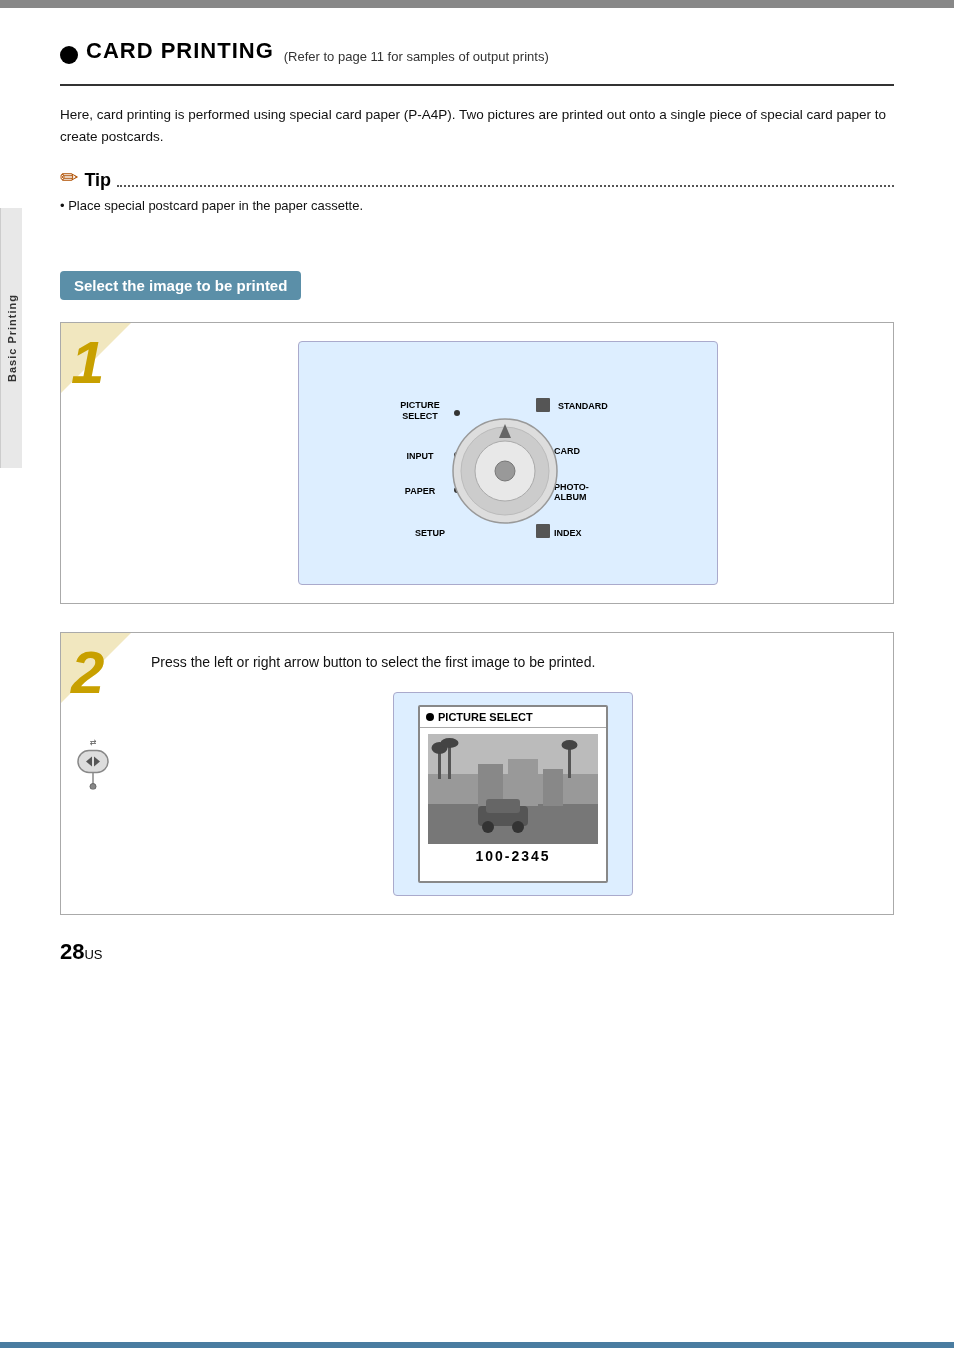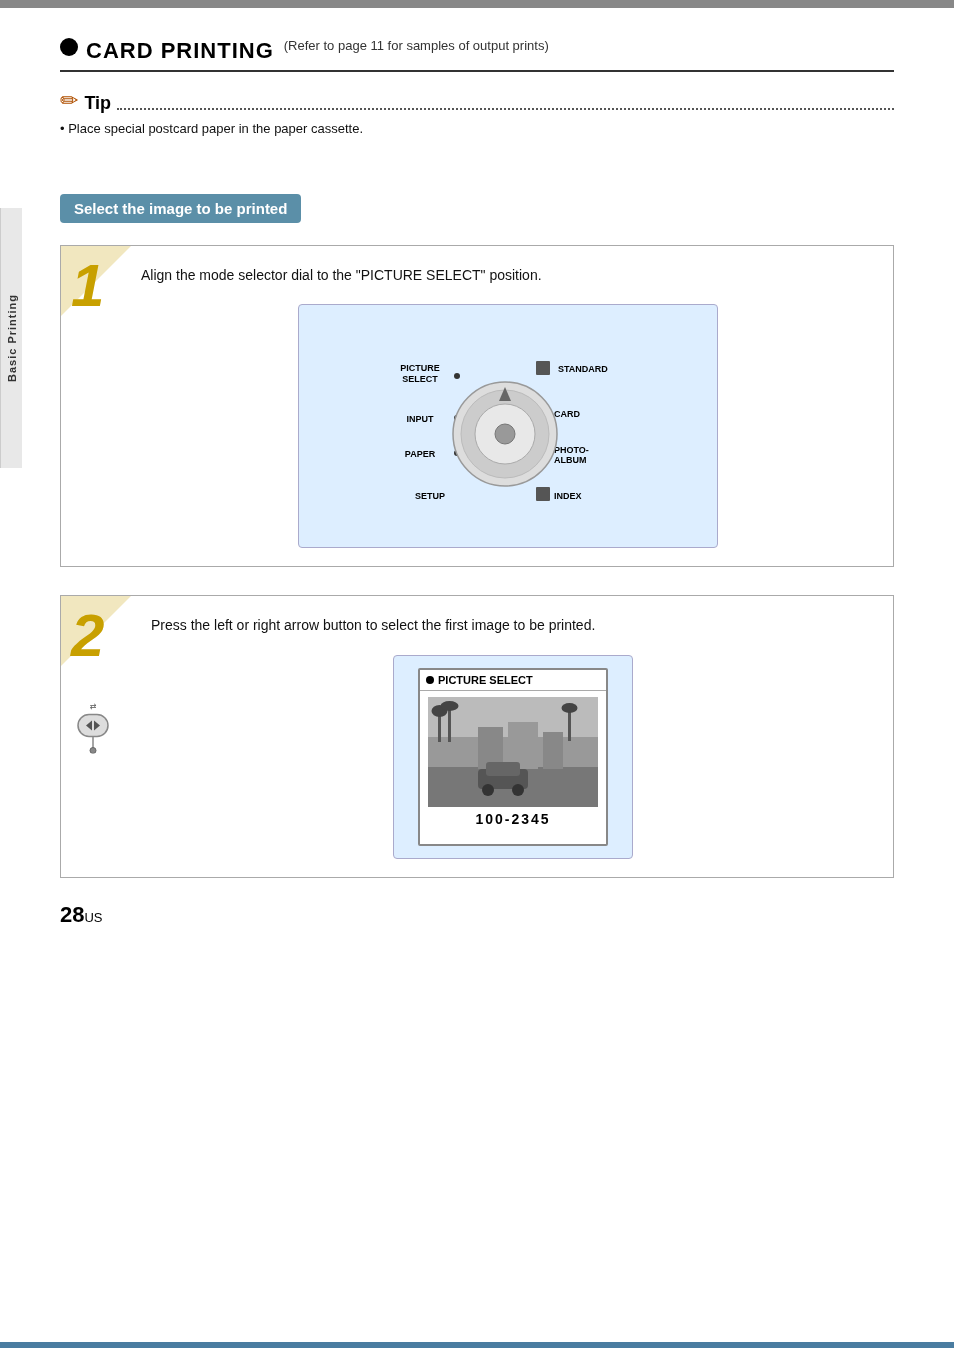"CARD PRINTING" .section-header { align-items: flex-start -> flex-end; padding-bottom: 6px -> 20px }
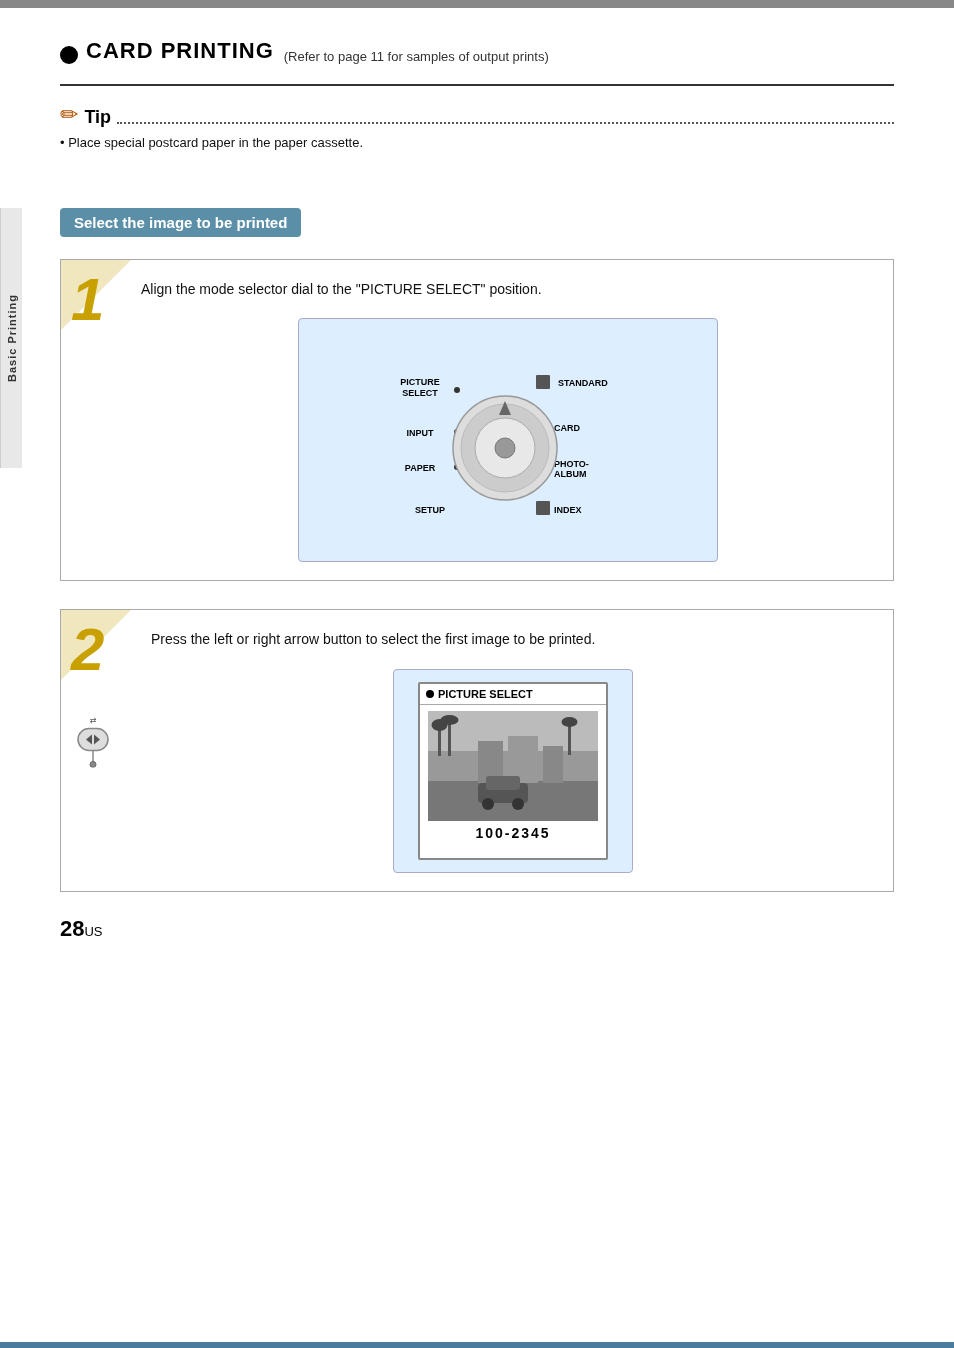"Here, card printing is performed" p.intro-text { html: none -> <p>Here, card printing is performed using special card paper (P-A4P). Two pictures are printed out onto a single piece of special card paper to create postcards.</p> }
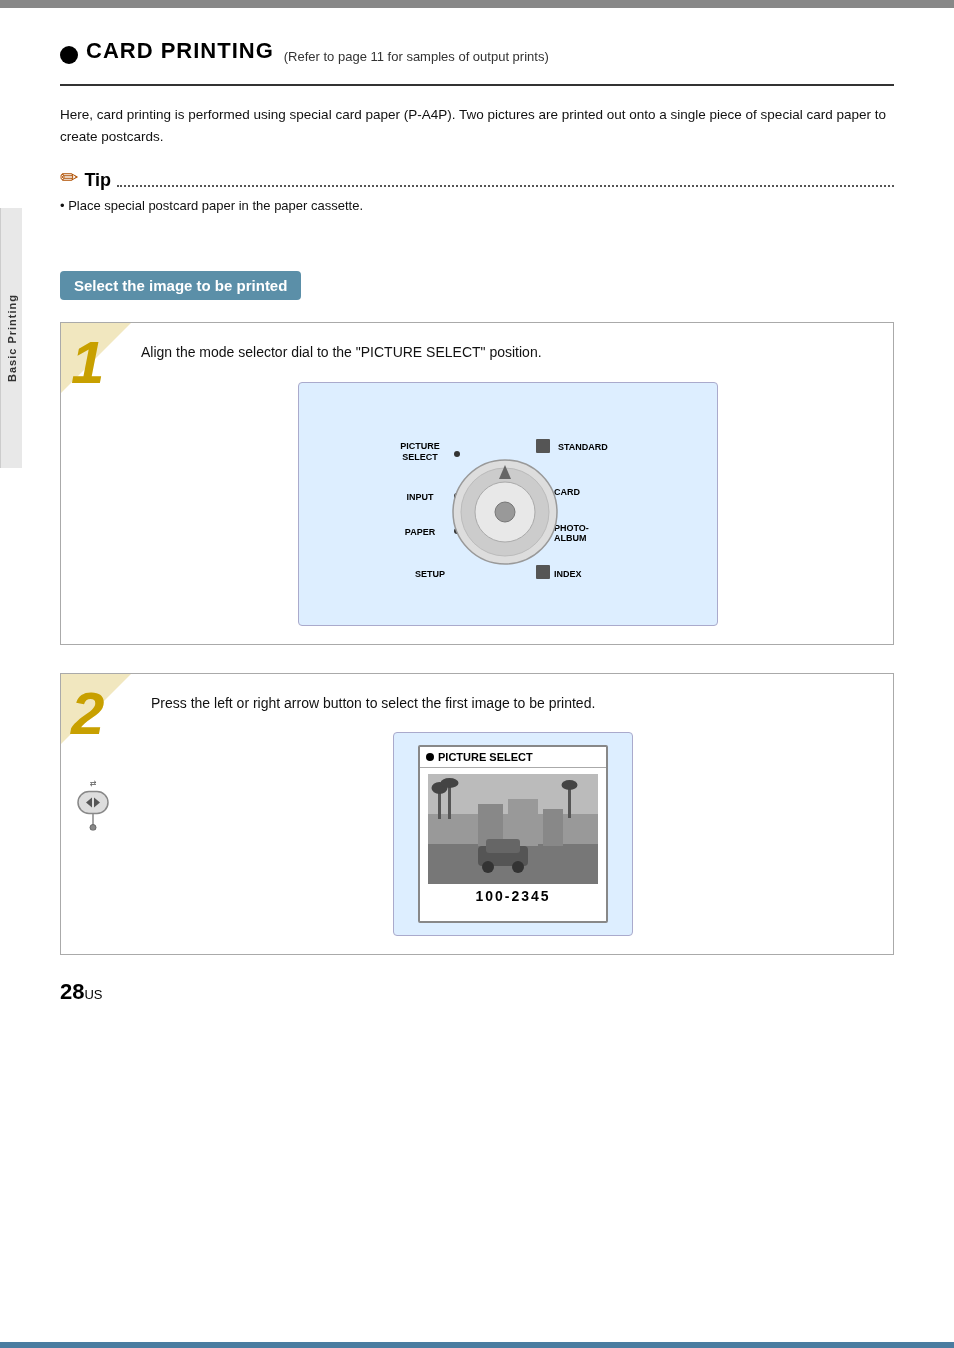"Align the mode selector dial" div.step-text { html: <div>Align the mode selector dial to the "PICTURE SELECT" position.</div> -> none }
